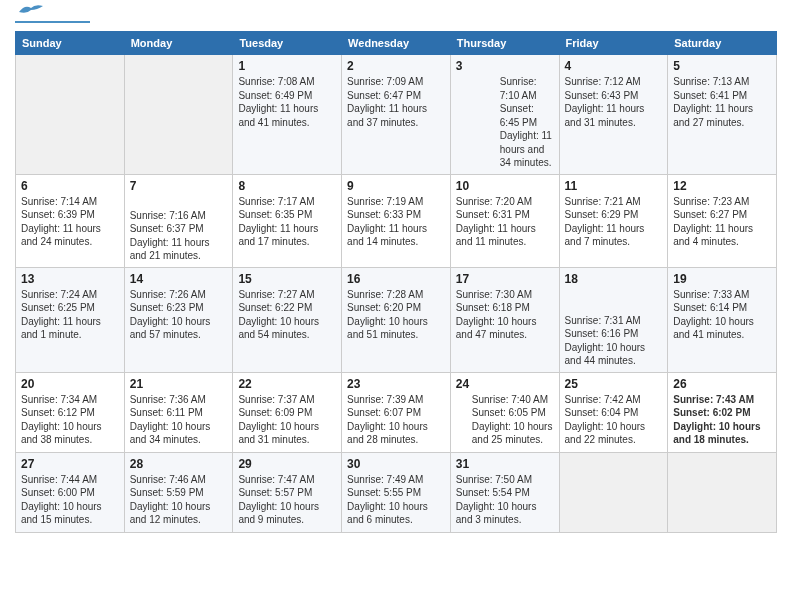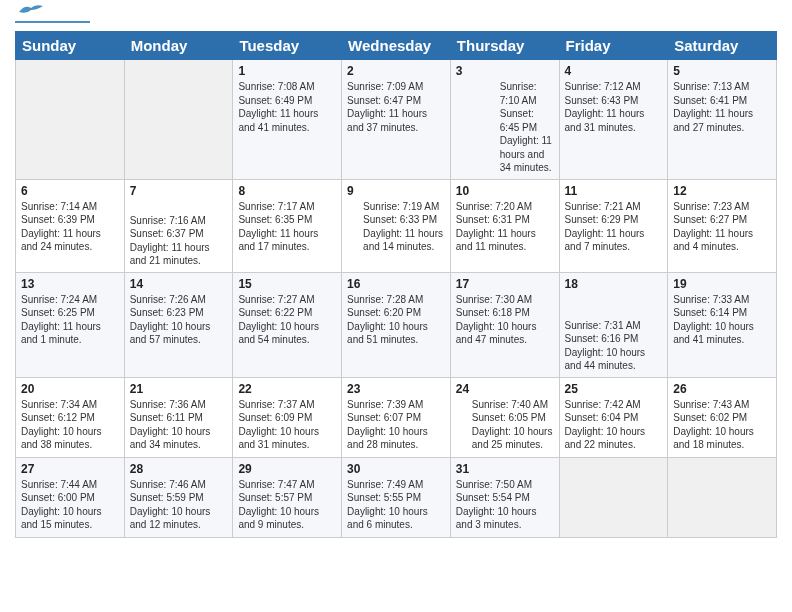"Sunday" thead tr th { font-size: 15px -> 11px }
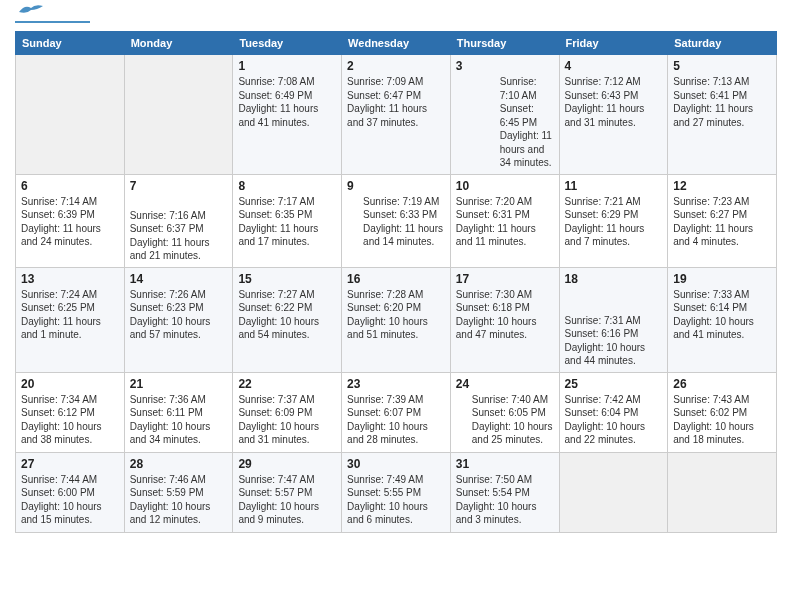"Sunrise: 7:19 AM" div.day-info { margin-left: 16px -> none }
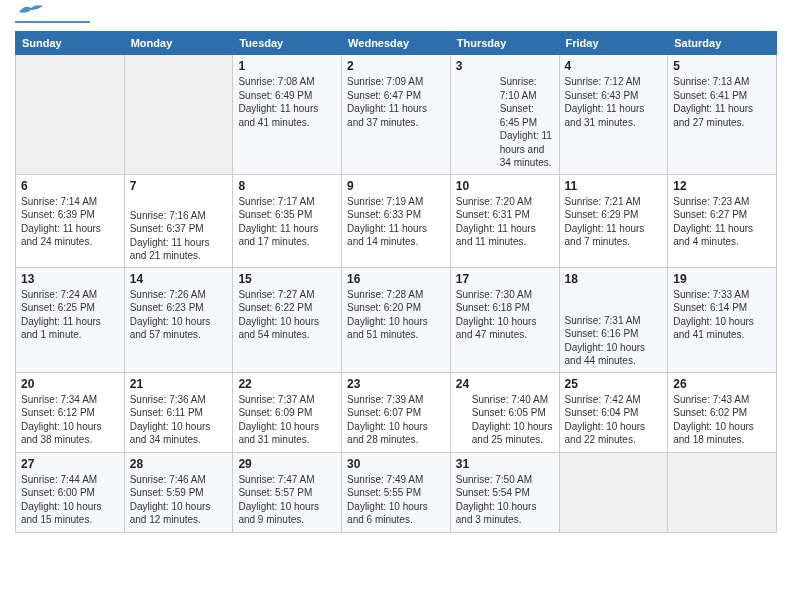"Sunrise: 7:43 AM" div.day-info { font-weight: none -> bold }
